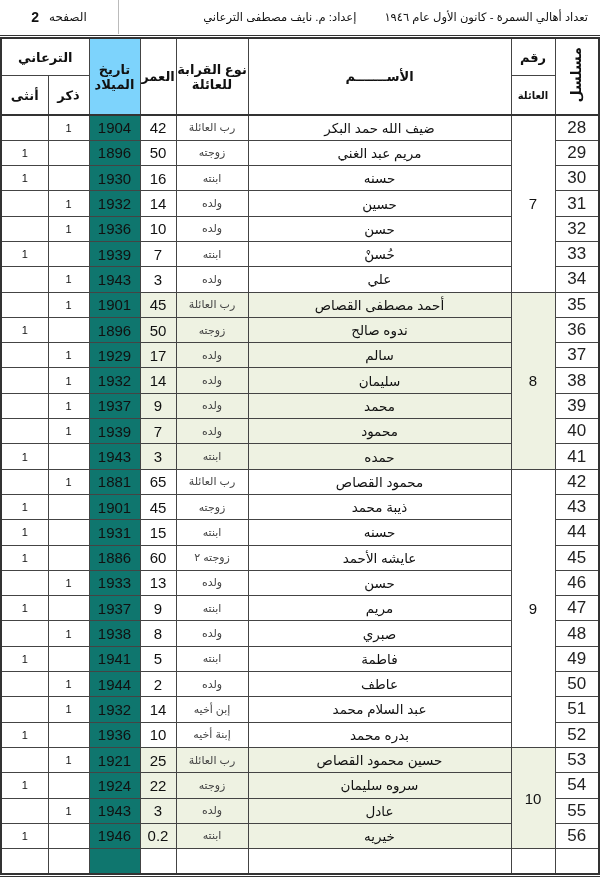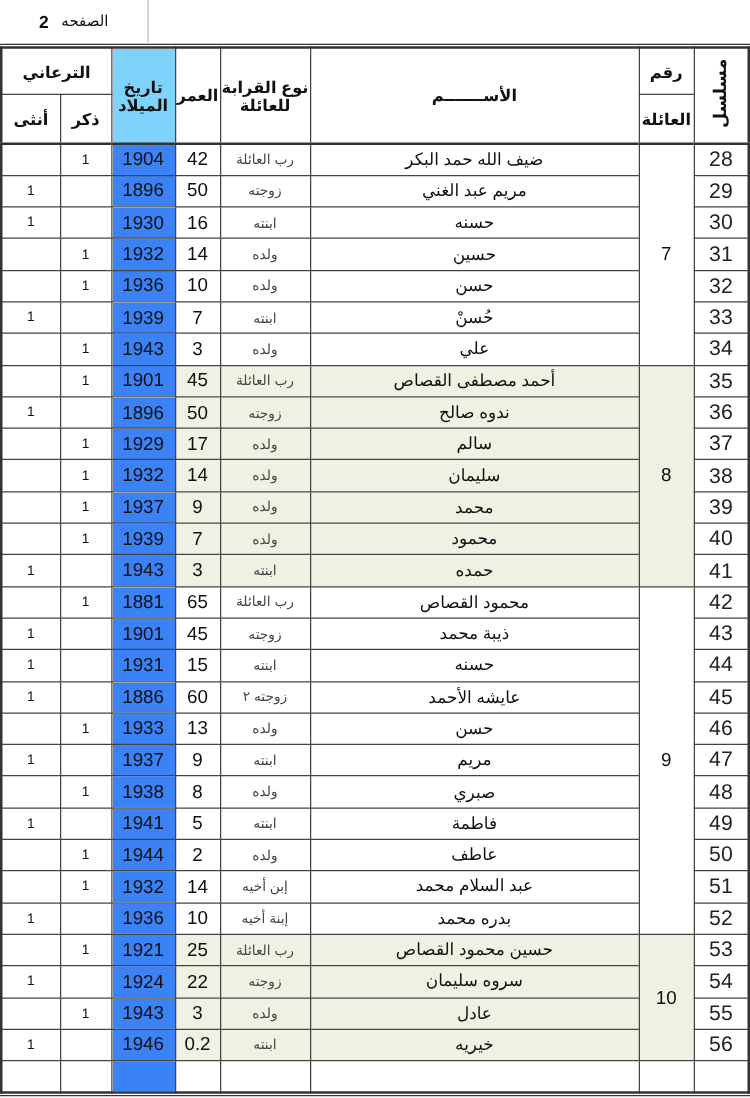"إعداد: م. نايف مصطفى الترعاني" span { html: none -> <span>إعداد: م. نايف مصطفى الترعاني</span> }
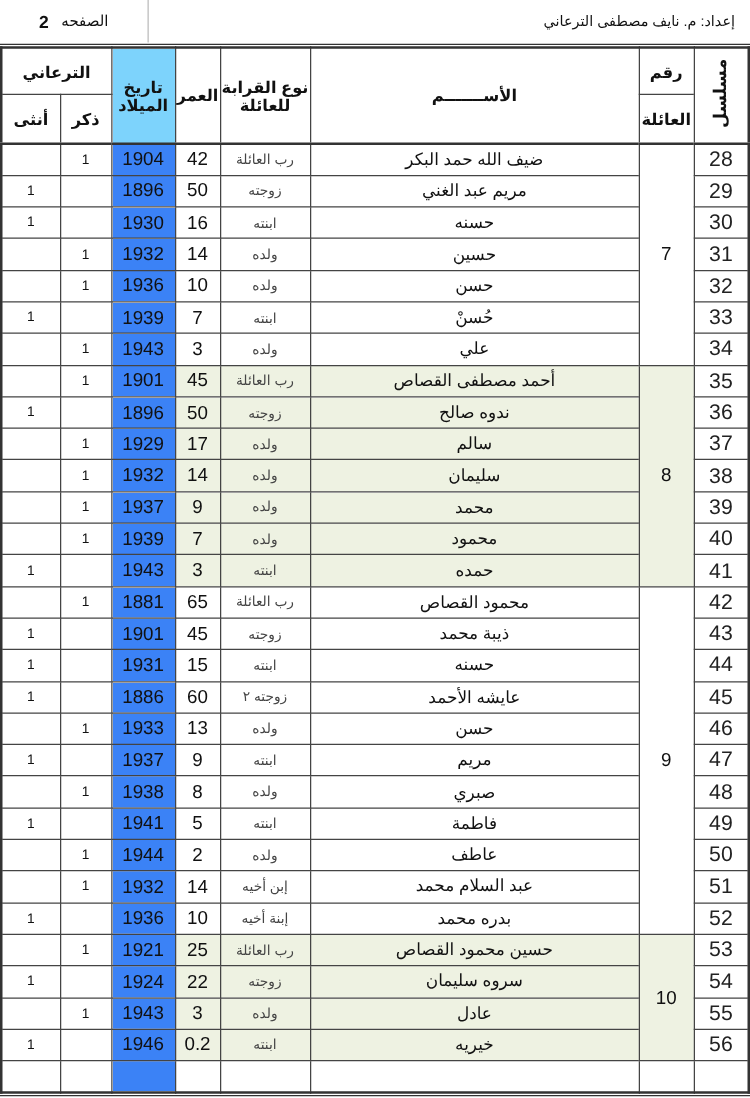"تعداد أهالي السمرة - كانون" span { html: none -> <span>تعداد أهالي السمرة - كانون الأول عام ١٩٤٦</span> }
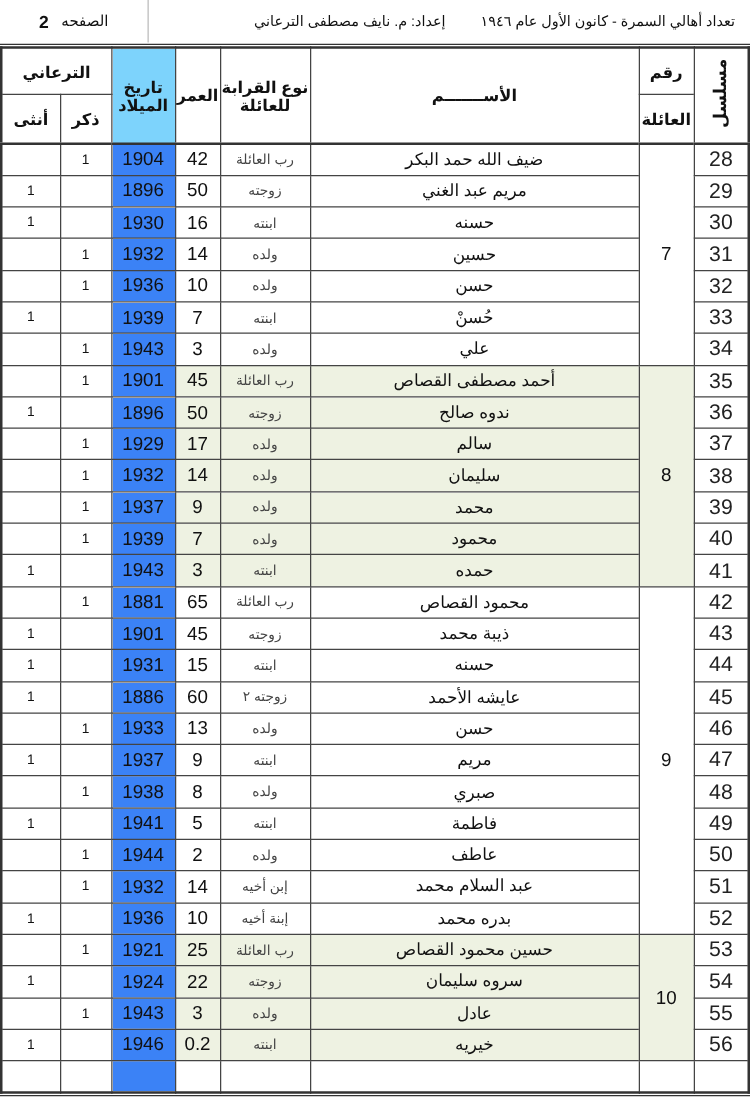"العائلة" th { font-size: 13px -> 10px }
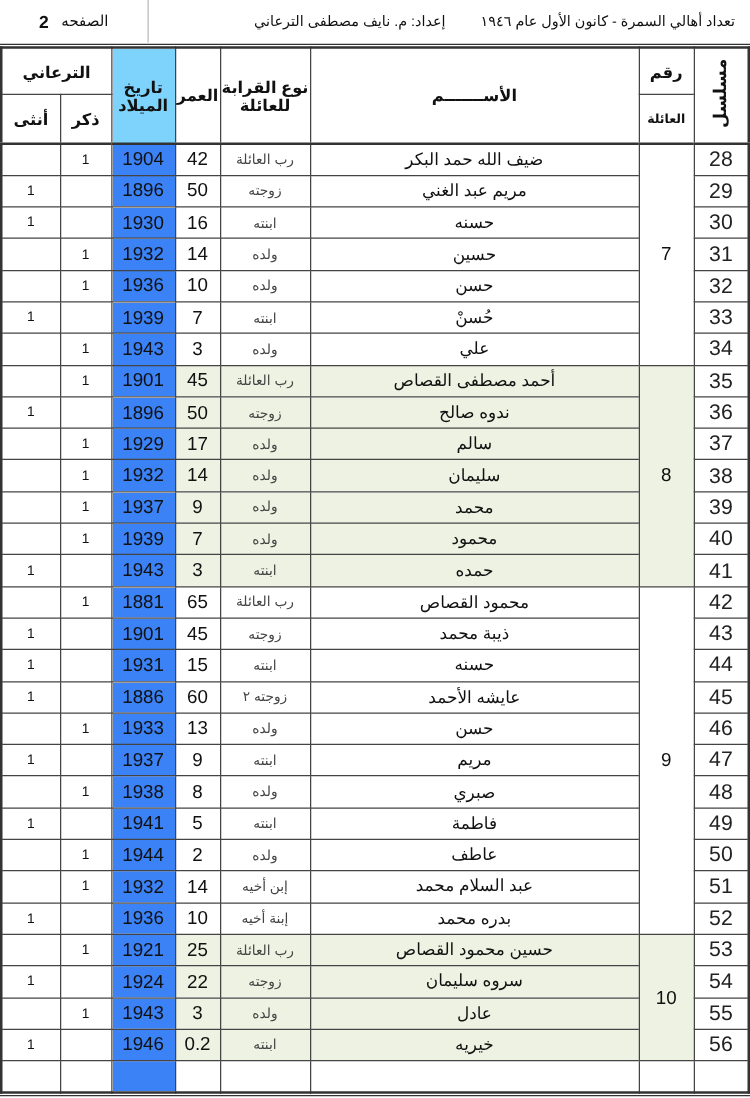"1904" td.birth { background: #3b82f6 -> #0f766e }
